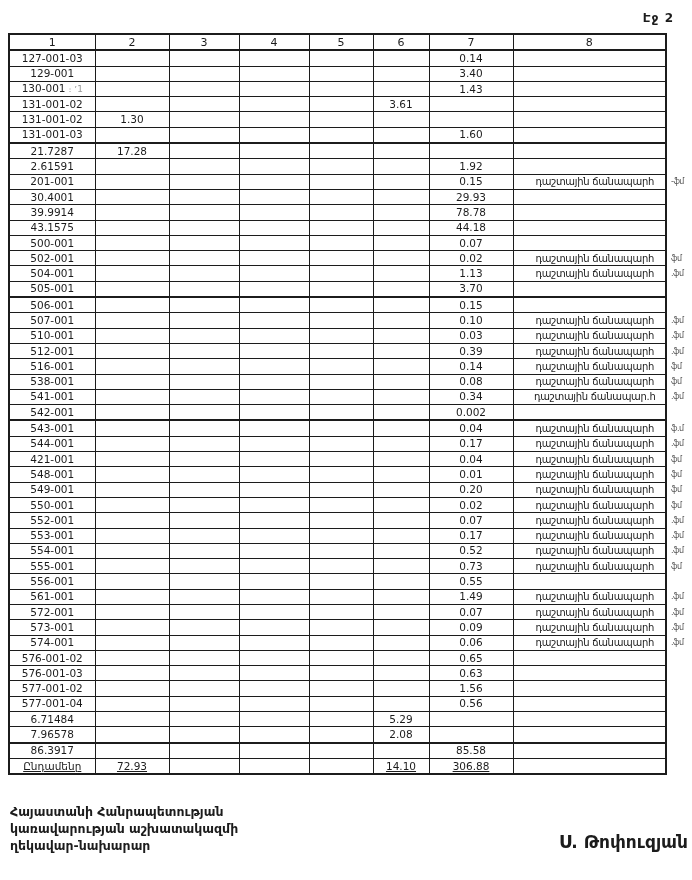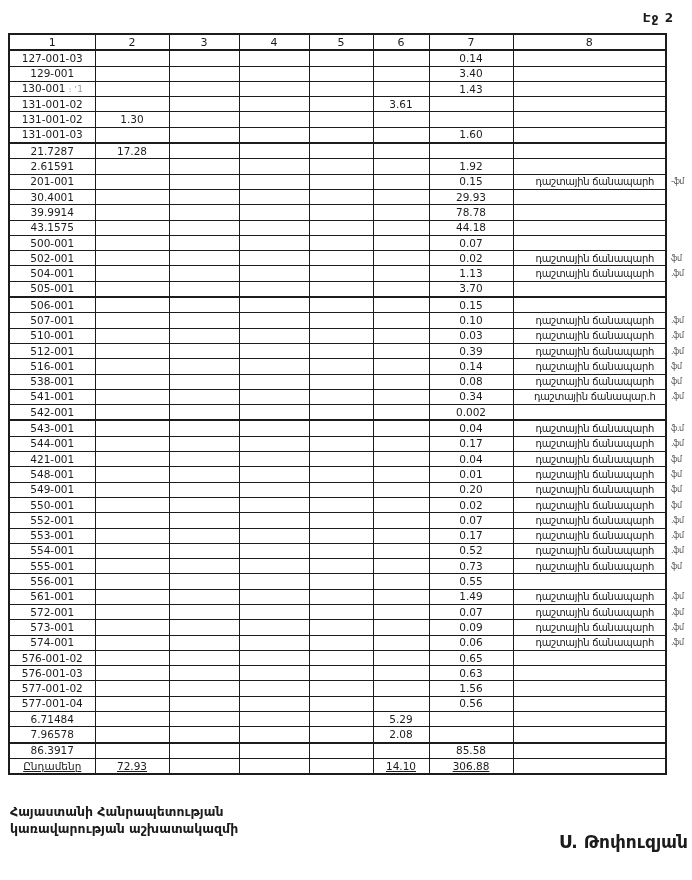"ղեկավար-նախարար" div { html: none -> <div>ղեկավար-նախարար</div> }
